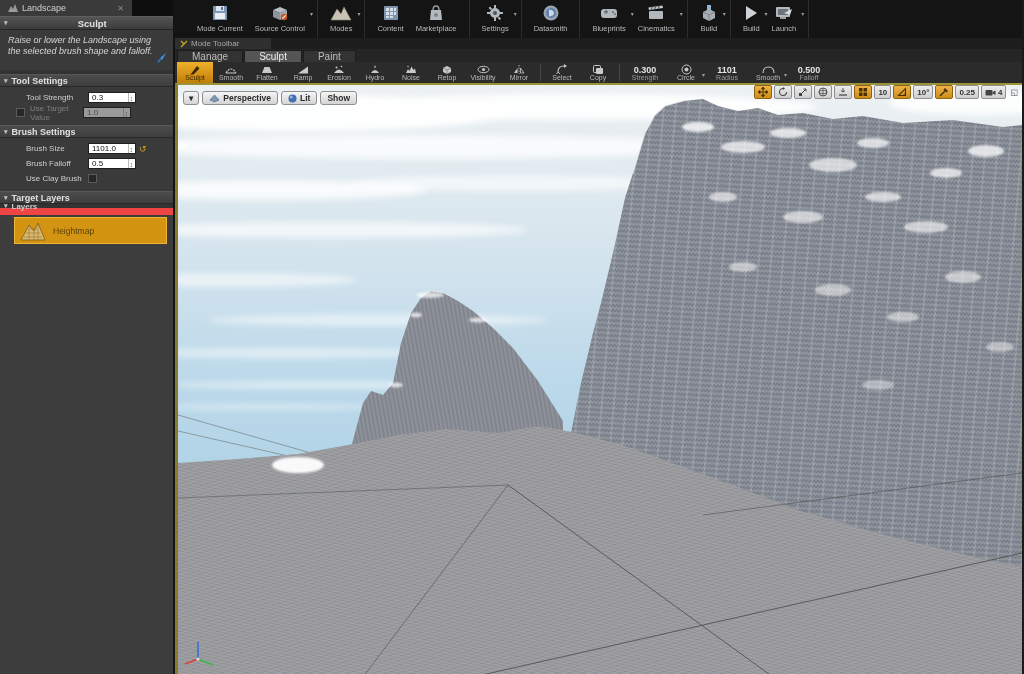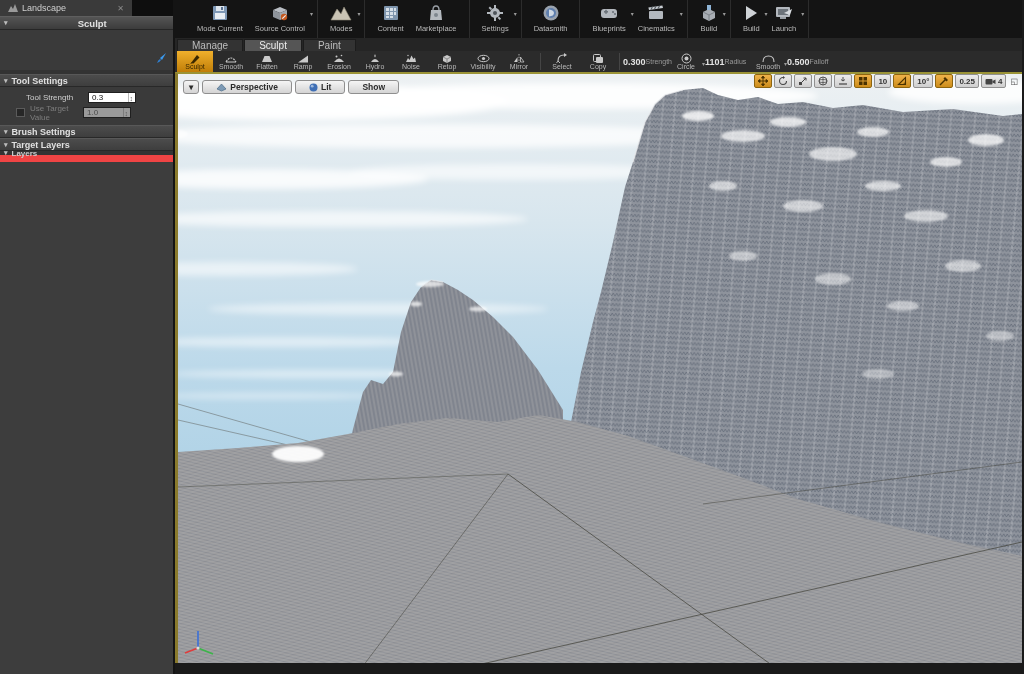"Raise or lower the Landscape" span { html: none -> <span>Raise or lower the Landscape using the selected brush shape and falloff.</span> }
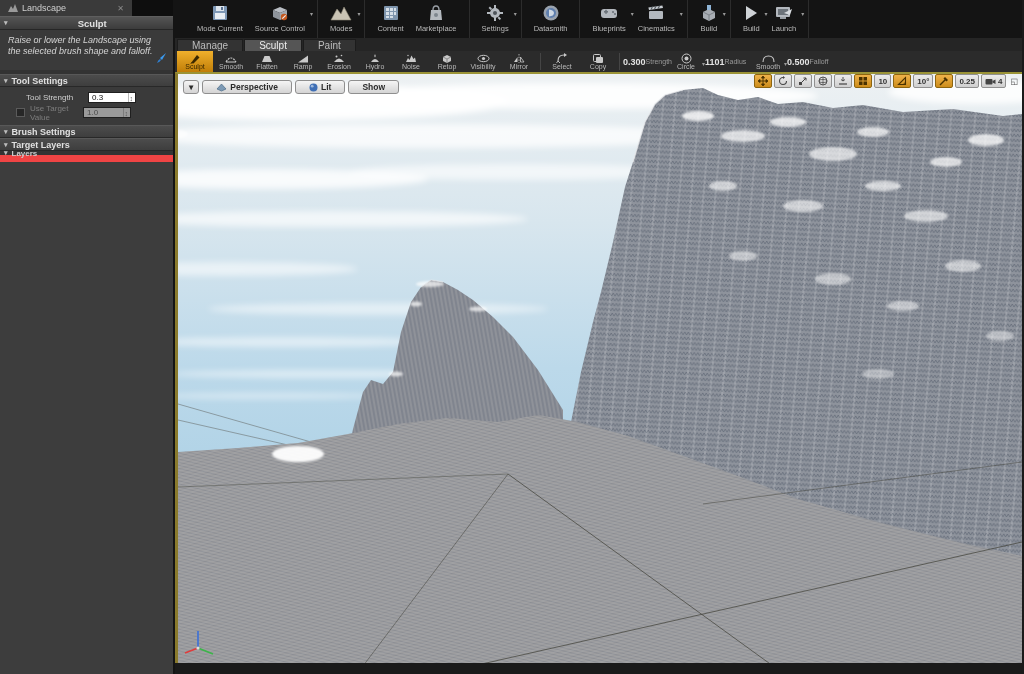"Mode Toolbar" div.modebar-strip { html: none -> <div> <div> <svg> <path></path> </svg> <span>Mode Toolbar</span> </div> </div> }
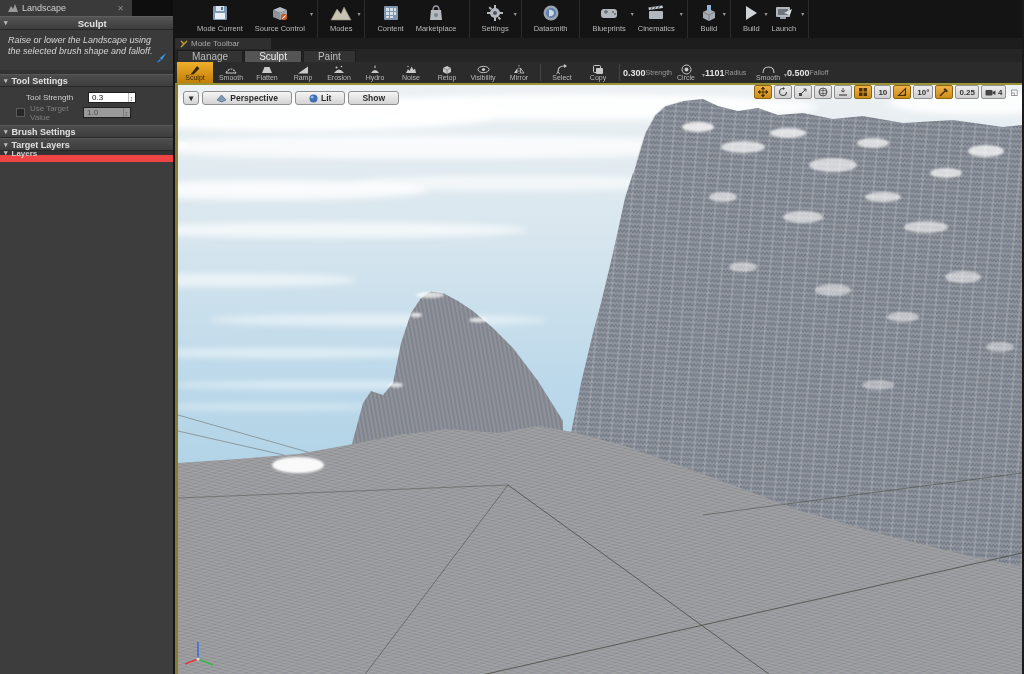"0.300" .setting-pair { flex-direction: row -> column }
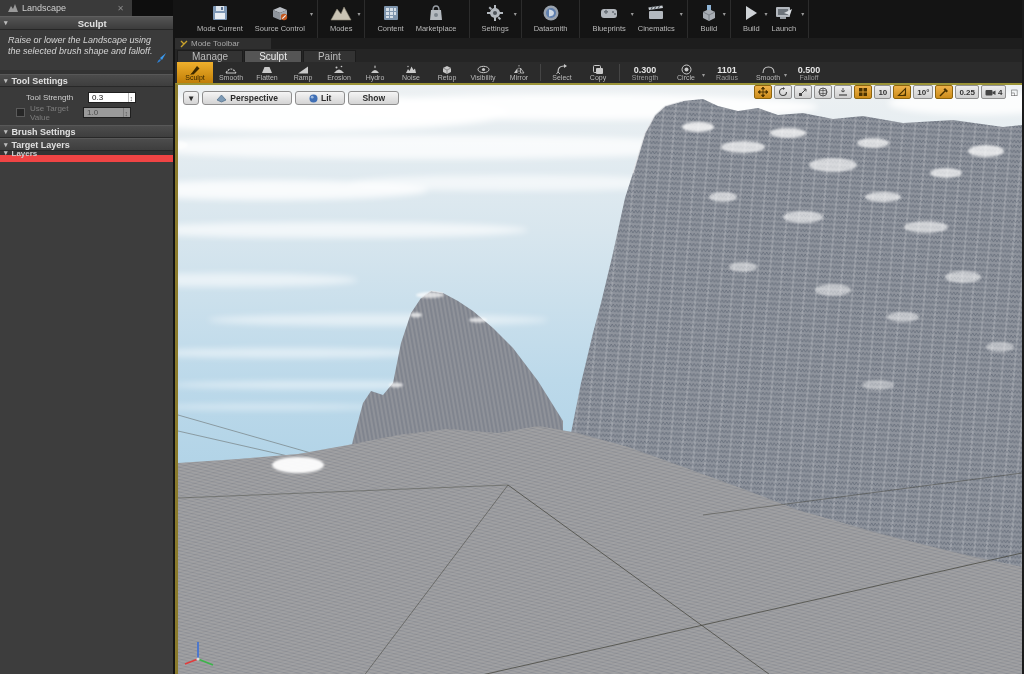"Perspective" .vp-pill { padding: 0 13px -> 0 6px }
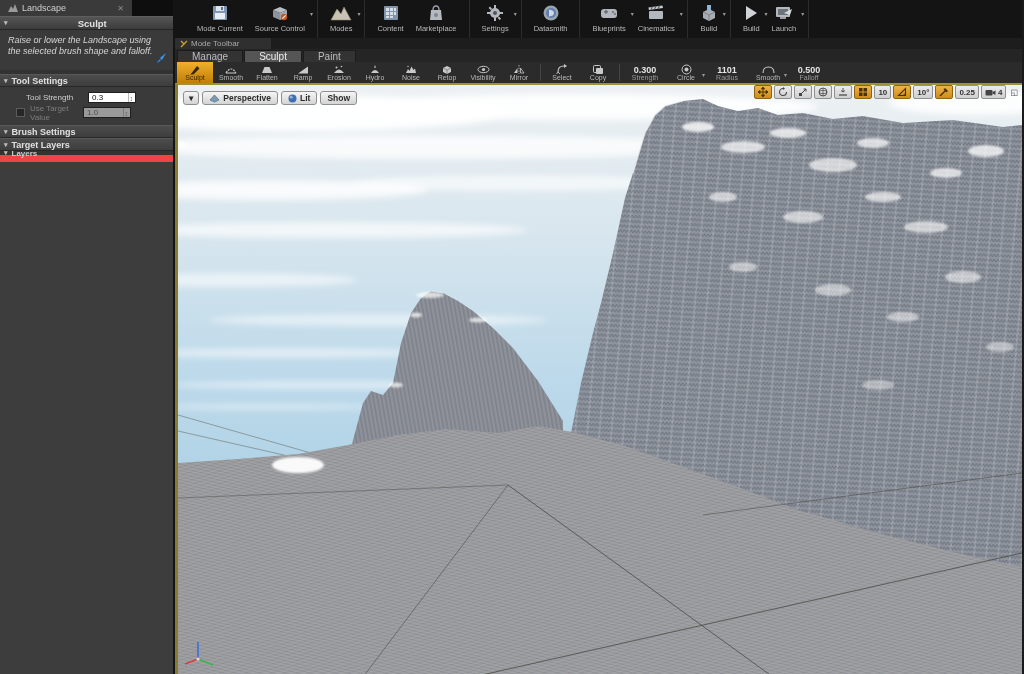"Brush Size" div.prop-rows { html: none -> <div> <div> <span>Brush Size</span> <span> <span>1101.0</span> <span>↕</span> </span> <span>↺</span> </div> <div> <span>Brush Falloff</span> <span> <span>0.5</span> <span>↕</span> </span> </div> <div> <span>Use Clay Brush</span> <span></span> </div> </div> }
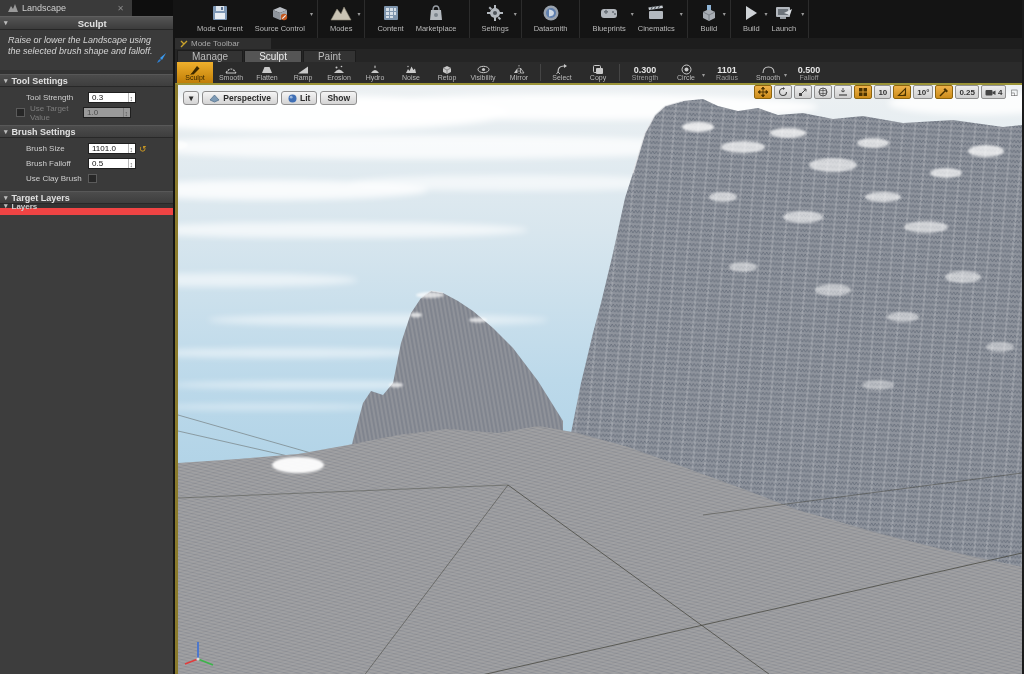"Heightmap" div.layer-item { html: none -> <div> <svg> <path></path> <path></path> </svg> <span>Heightmap</span> </div> }
